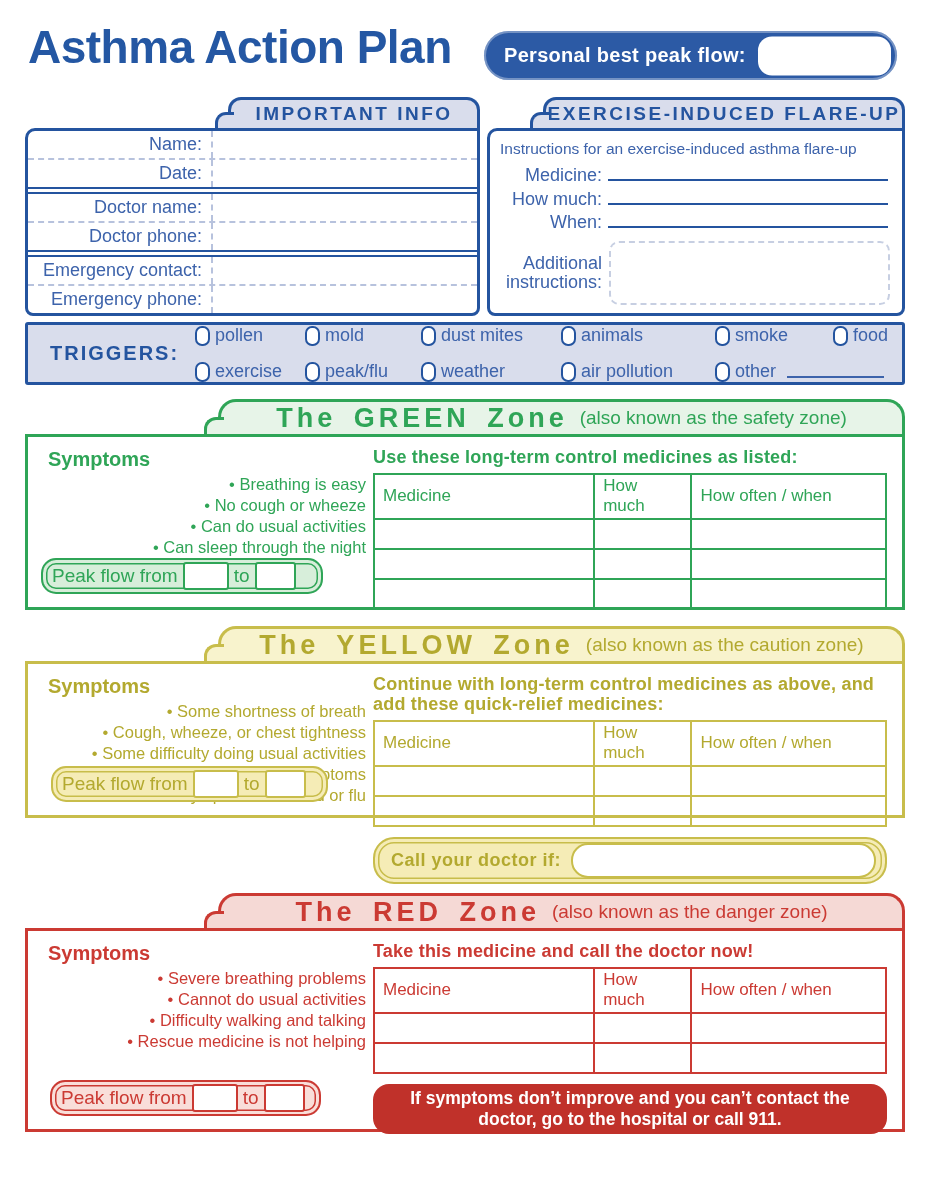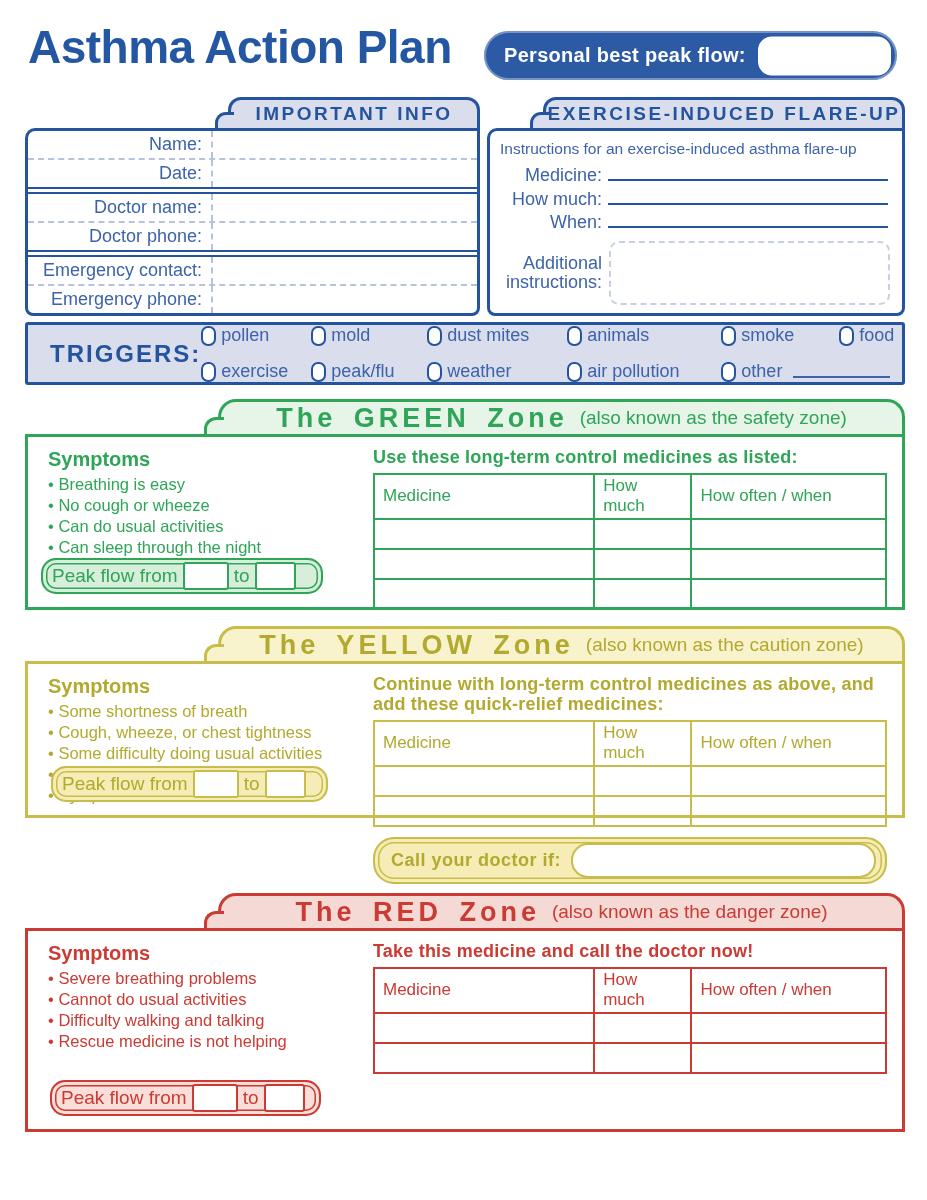"TRIGGERS:" .tlabel { font-size: 24px -> 20px }
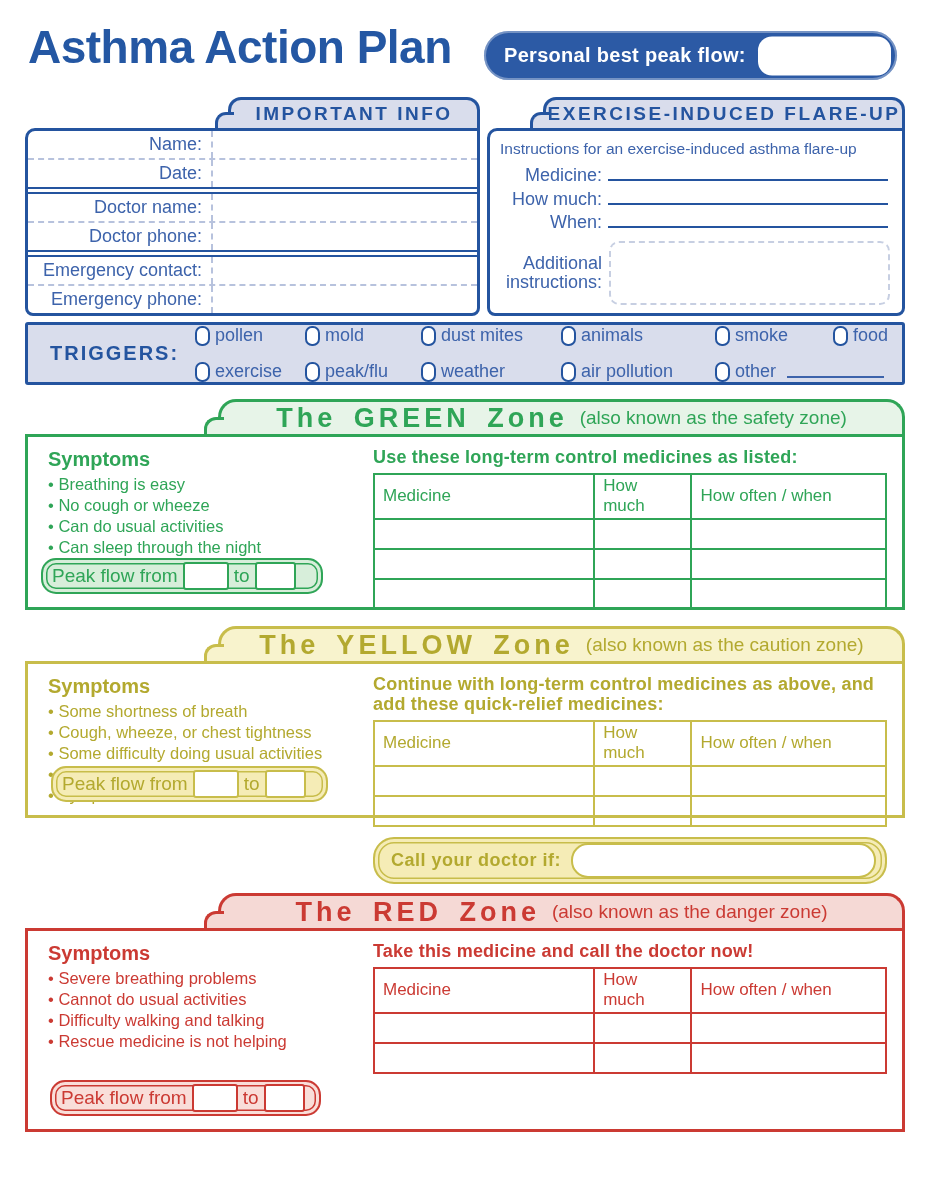"Breathing is easy" .zleft ul { text-align: none -> right }
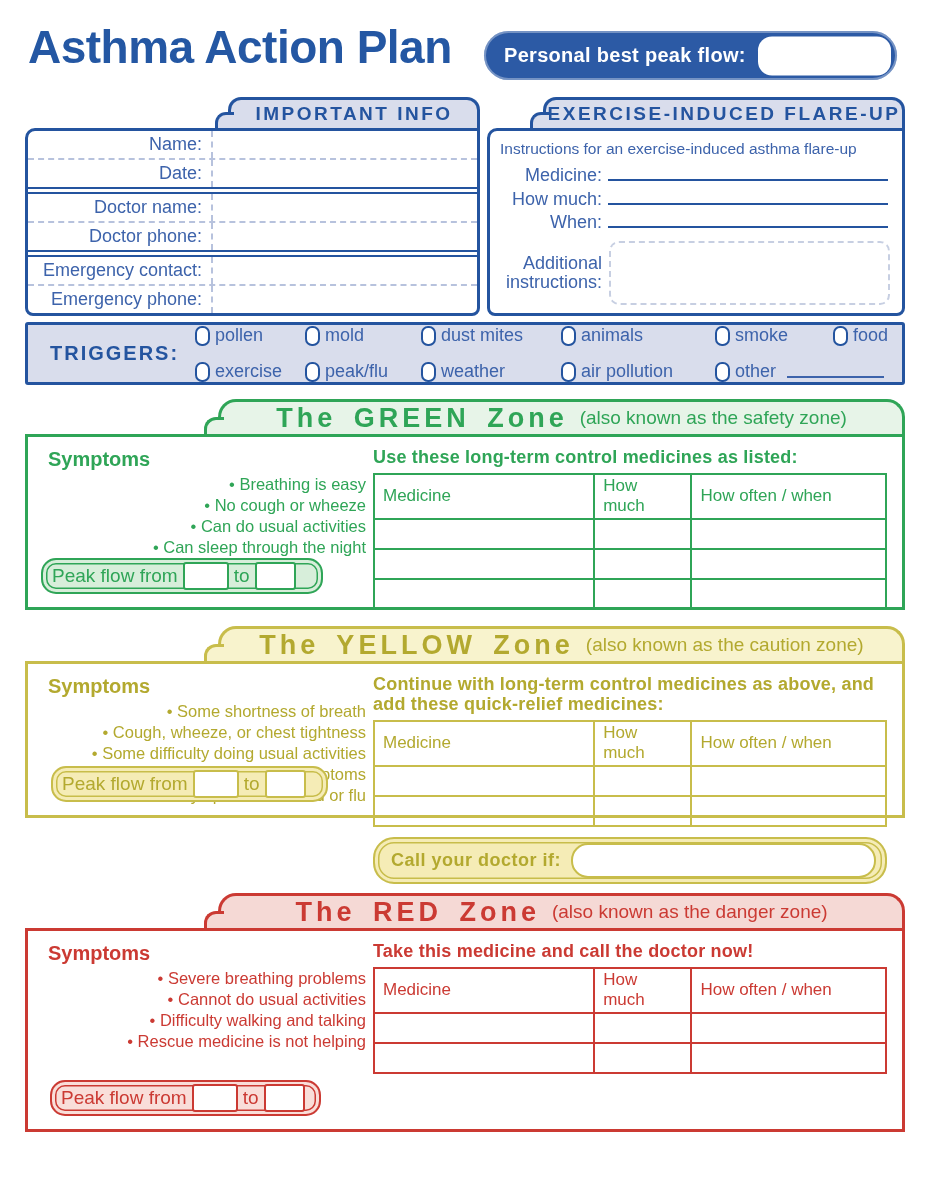"If symptoms don’t improve and" div.banner { html: none -> <div> <span>If symptoms don’t improve and you can’t contact the doctor, go to the hospital or call 911.</span> </div> }
